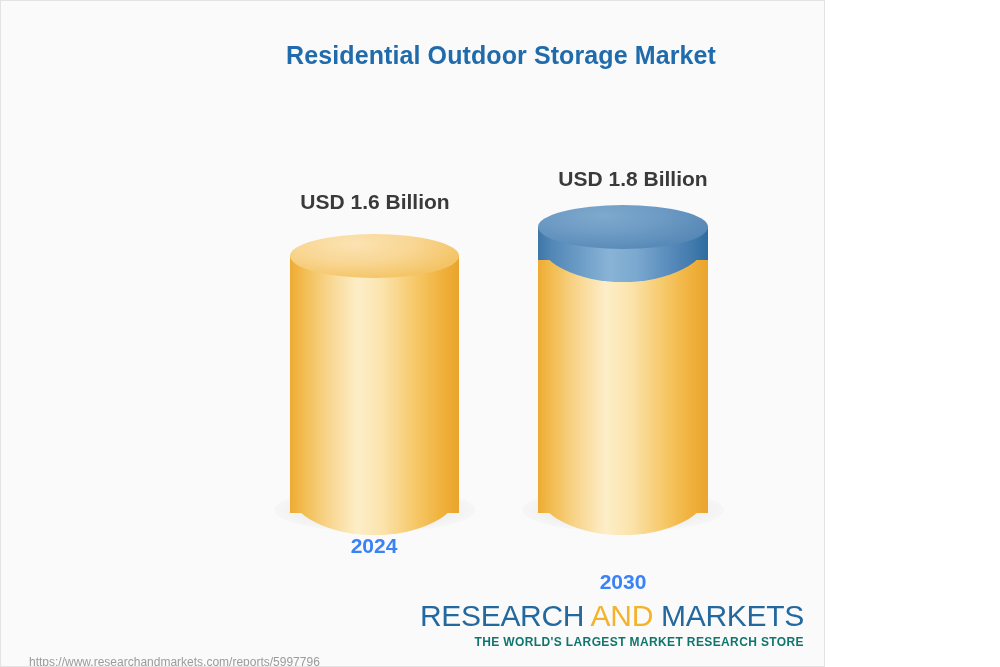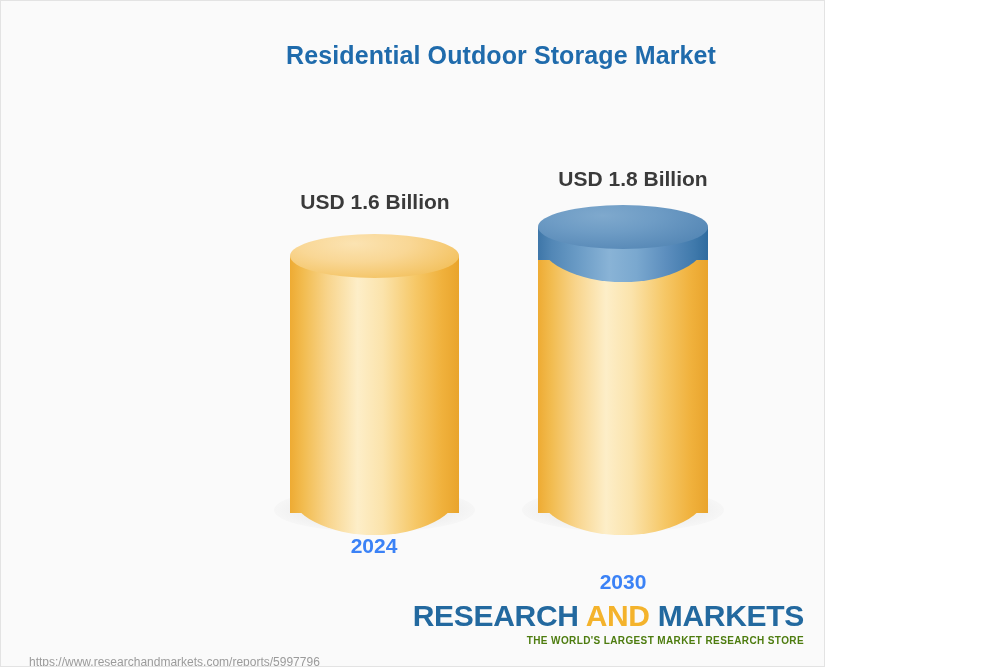"RESEARCH AND MARKETS" .brand-main { font-weight: bold -> normal }
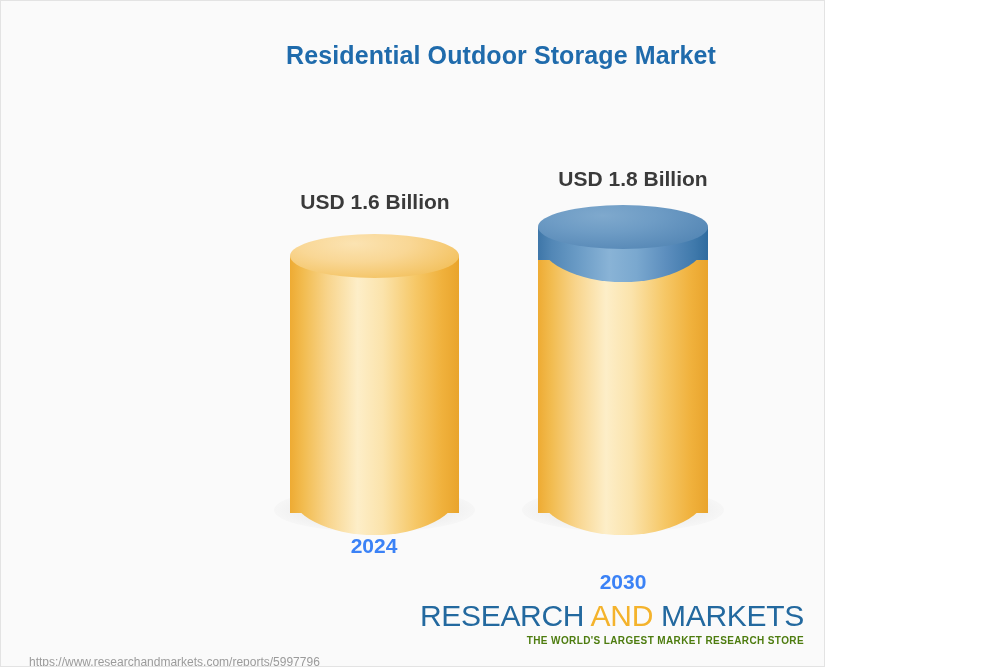"THE WORLD'S LARGEST MARKET RESEARCH" .brand-sub { color: #4d7c0f -> #0f766e; font-size: 10px -> 12px }
